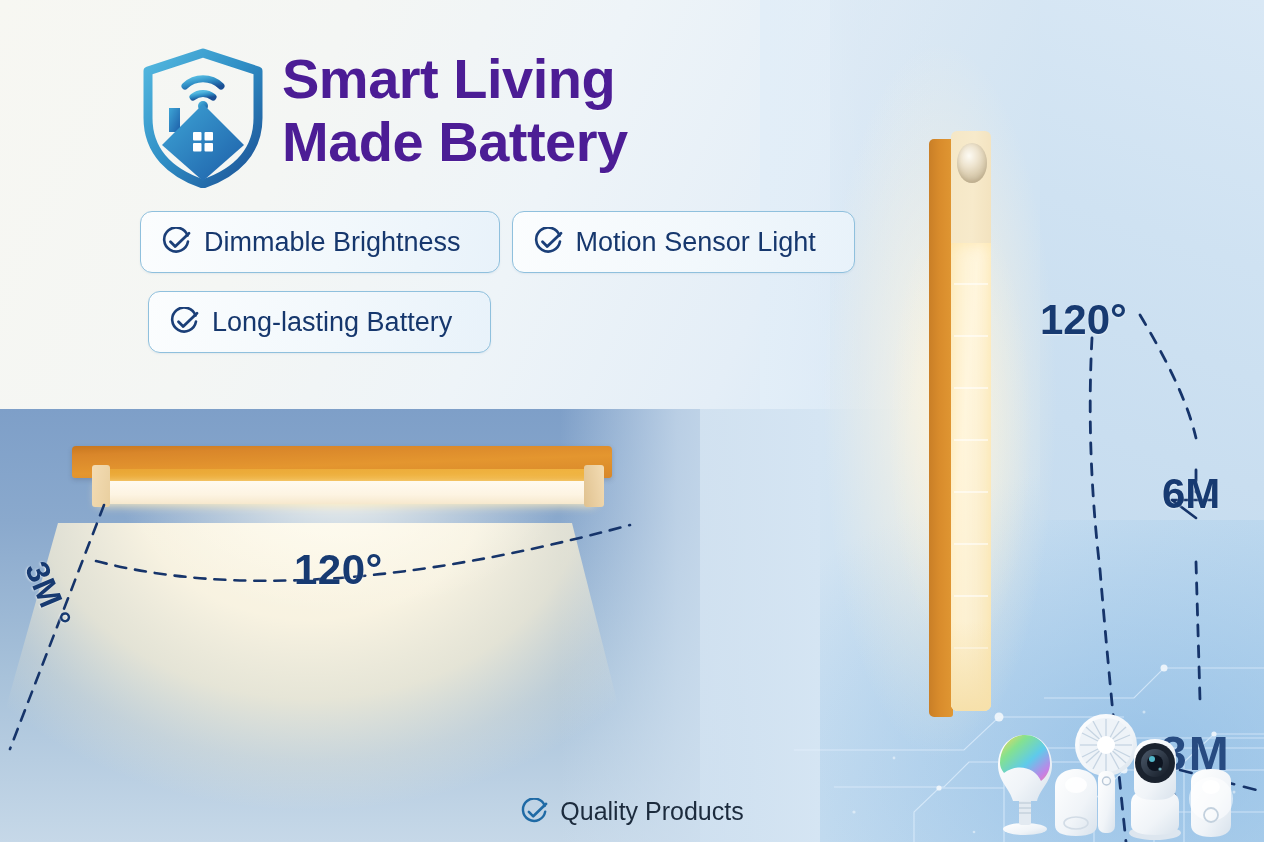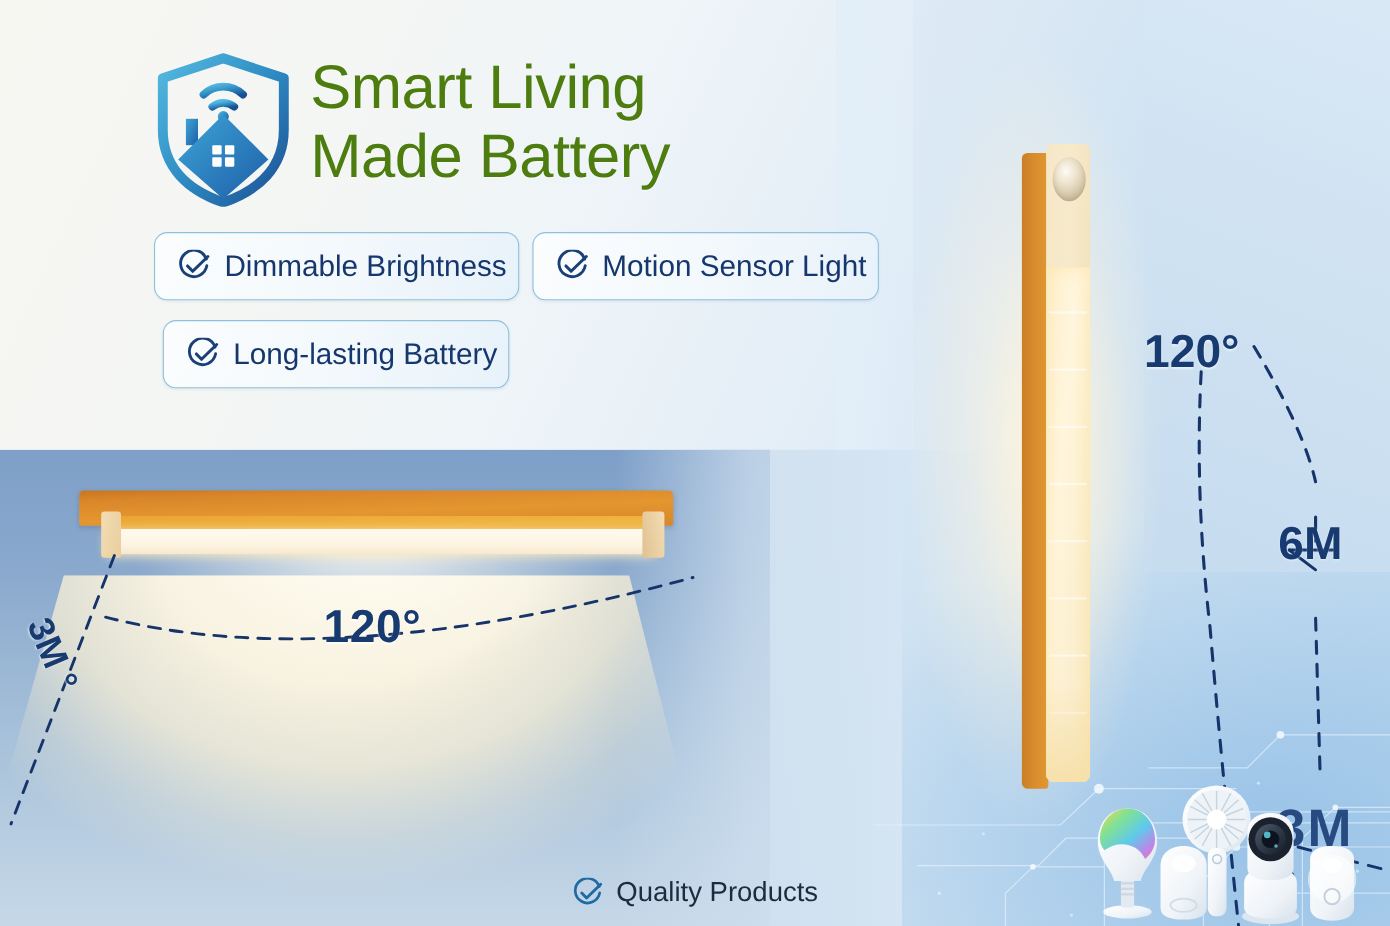"Smart Living" .headline { color: #4d7c0f -> #4c1d95; font-weight: normal -> bold }
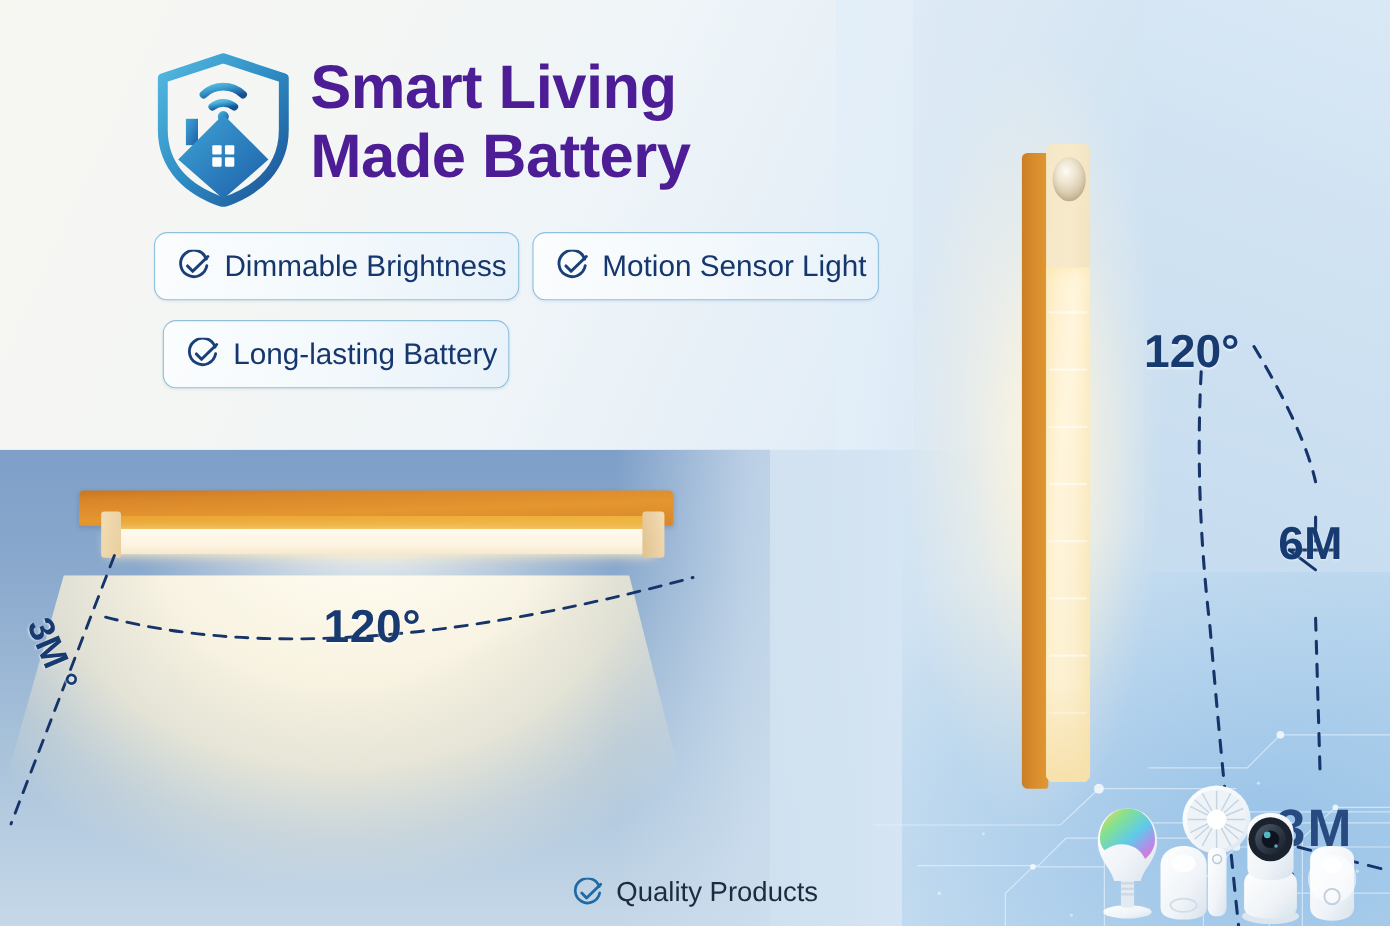"Dimmable Brightness" .pill { padding: 0 10px 0 20px -> 0 38px 0 20px }
